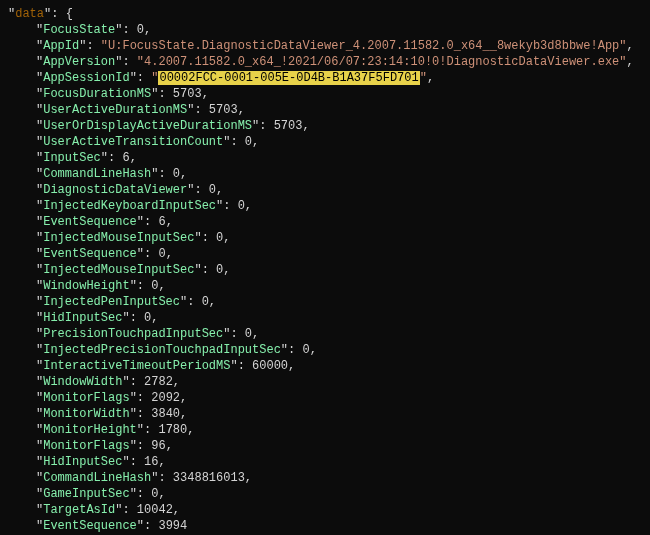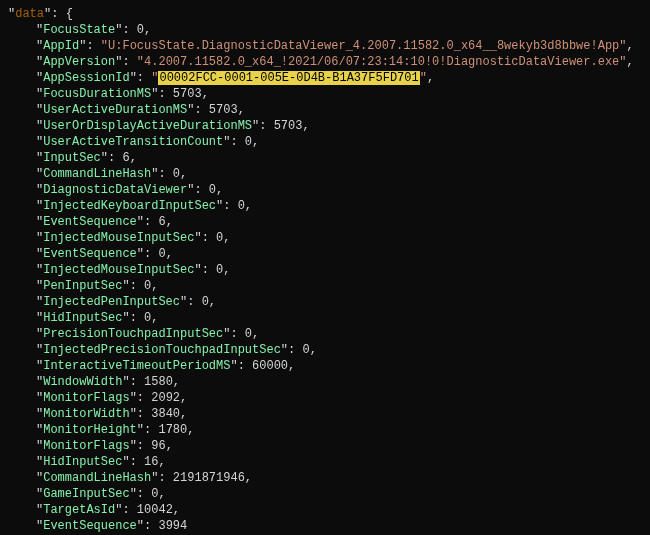"PenInputSec" span.key { text: PenInputSec -> WindowHeight }
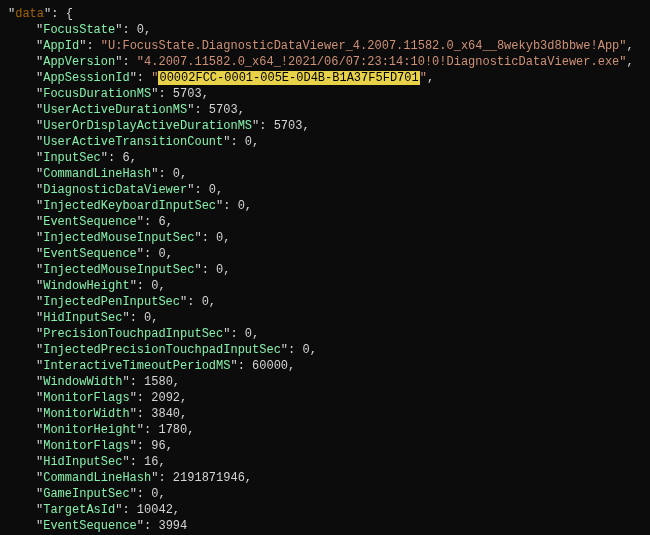"1580" span.num { text: 1580 -> 2782 }
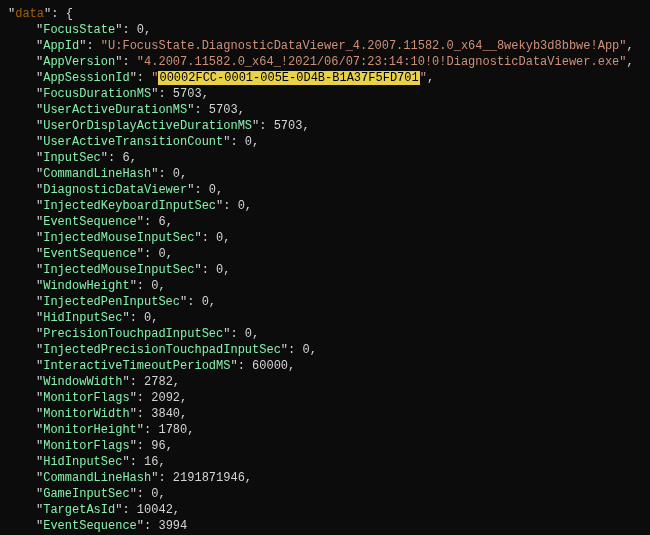"2191871946" span.num { text: 2191871946 -> 3348816013 }
